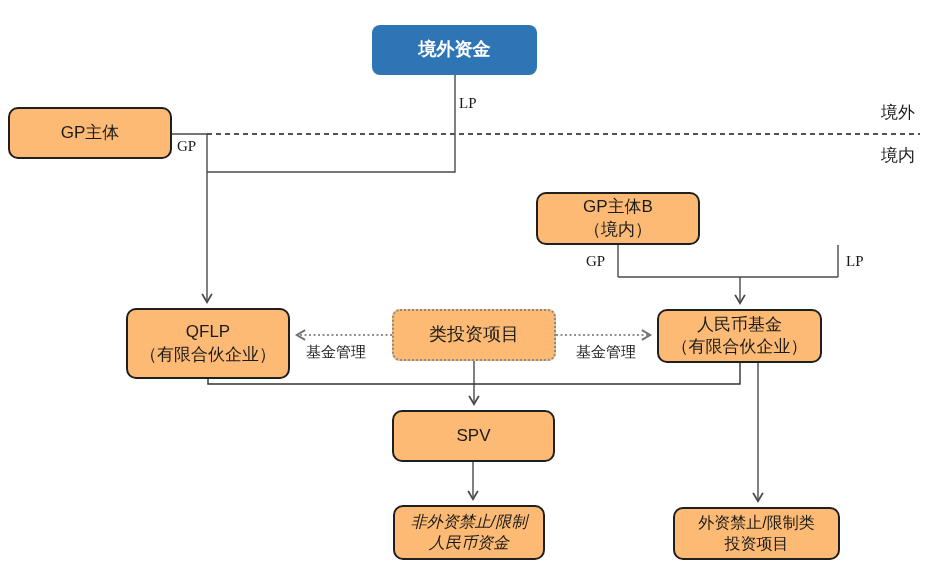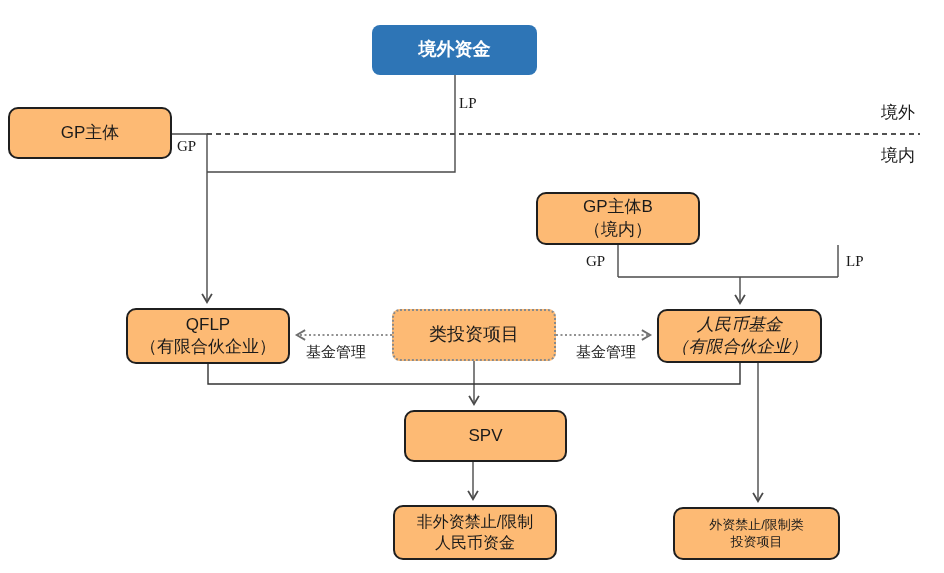"QFLP" div.node { height: 56px -> 71px }
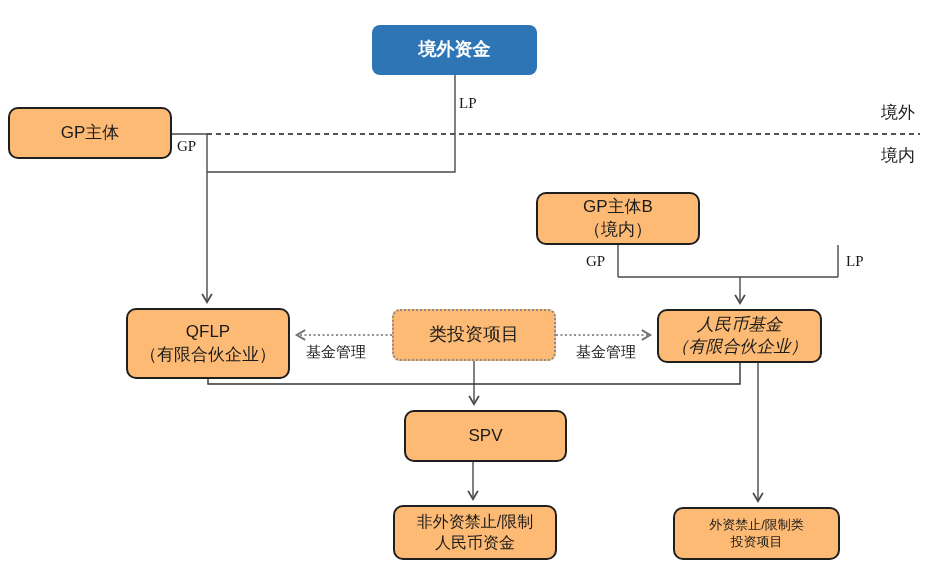"人民币基金" div.node { font-style: italic -> none }
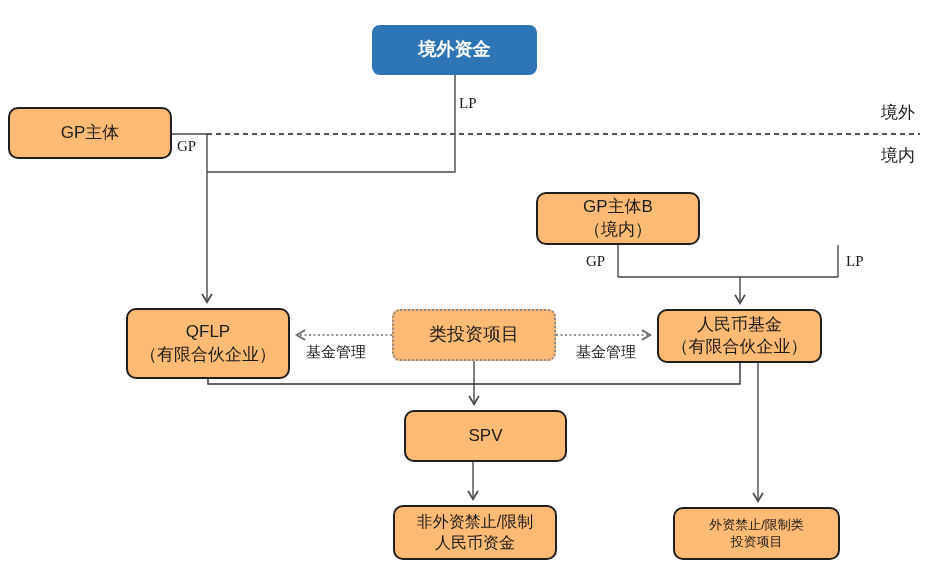"SPV" div.node { margin-left: 12px -> none }
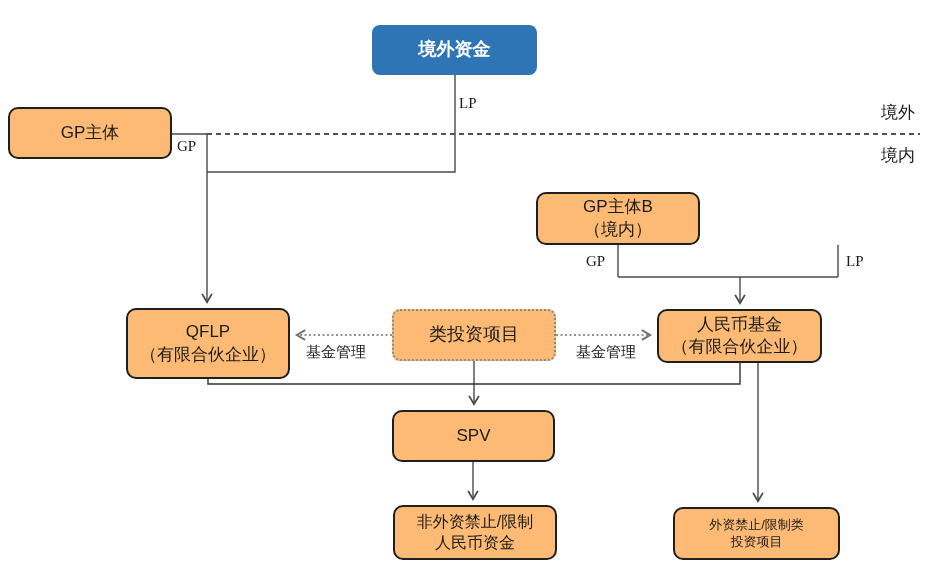"非外资禁止/限制" div.node { font-style: none -> italic; width: 164px -> 152px }
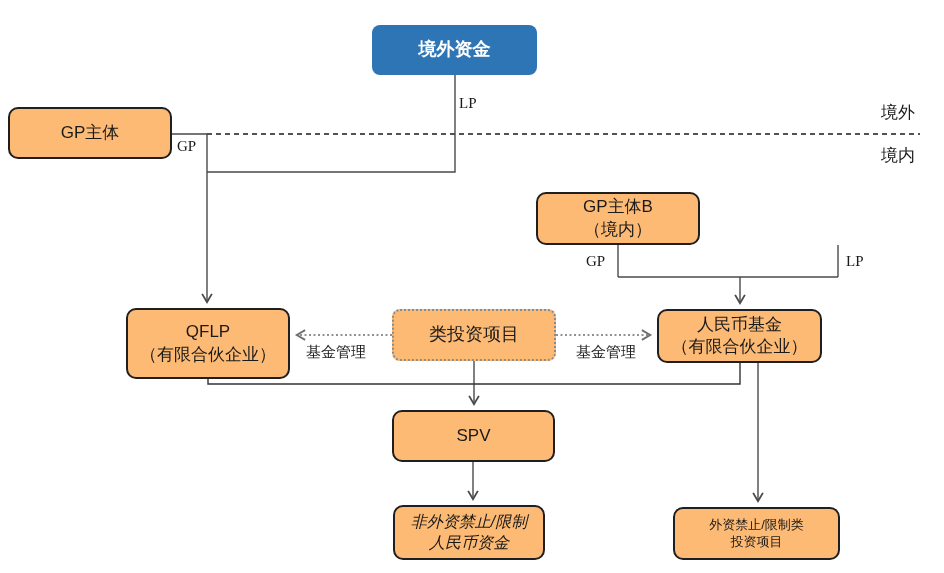"外资禁止/限制类" div.node { font-size: 13px -> 16px }
